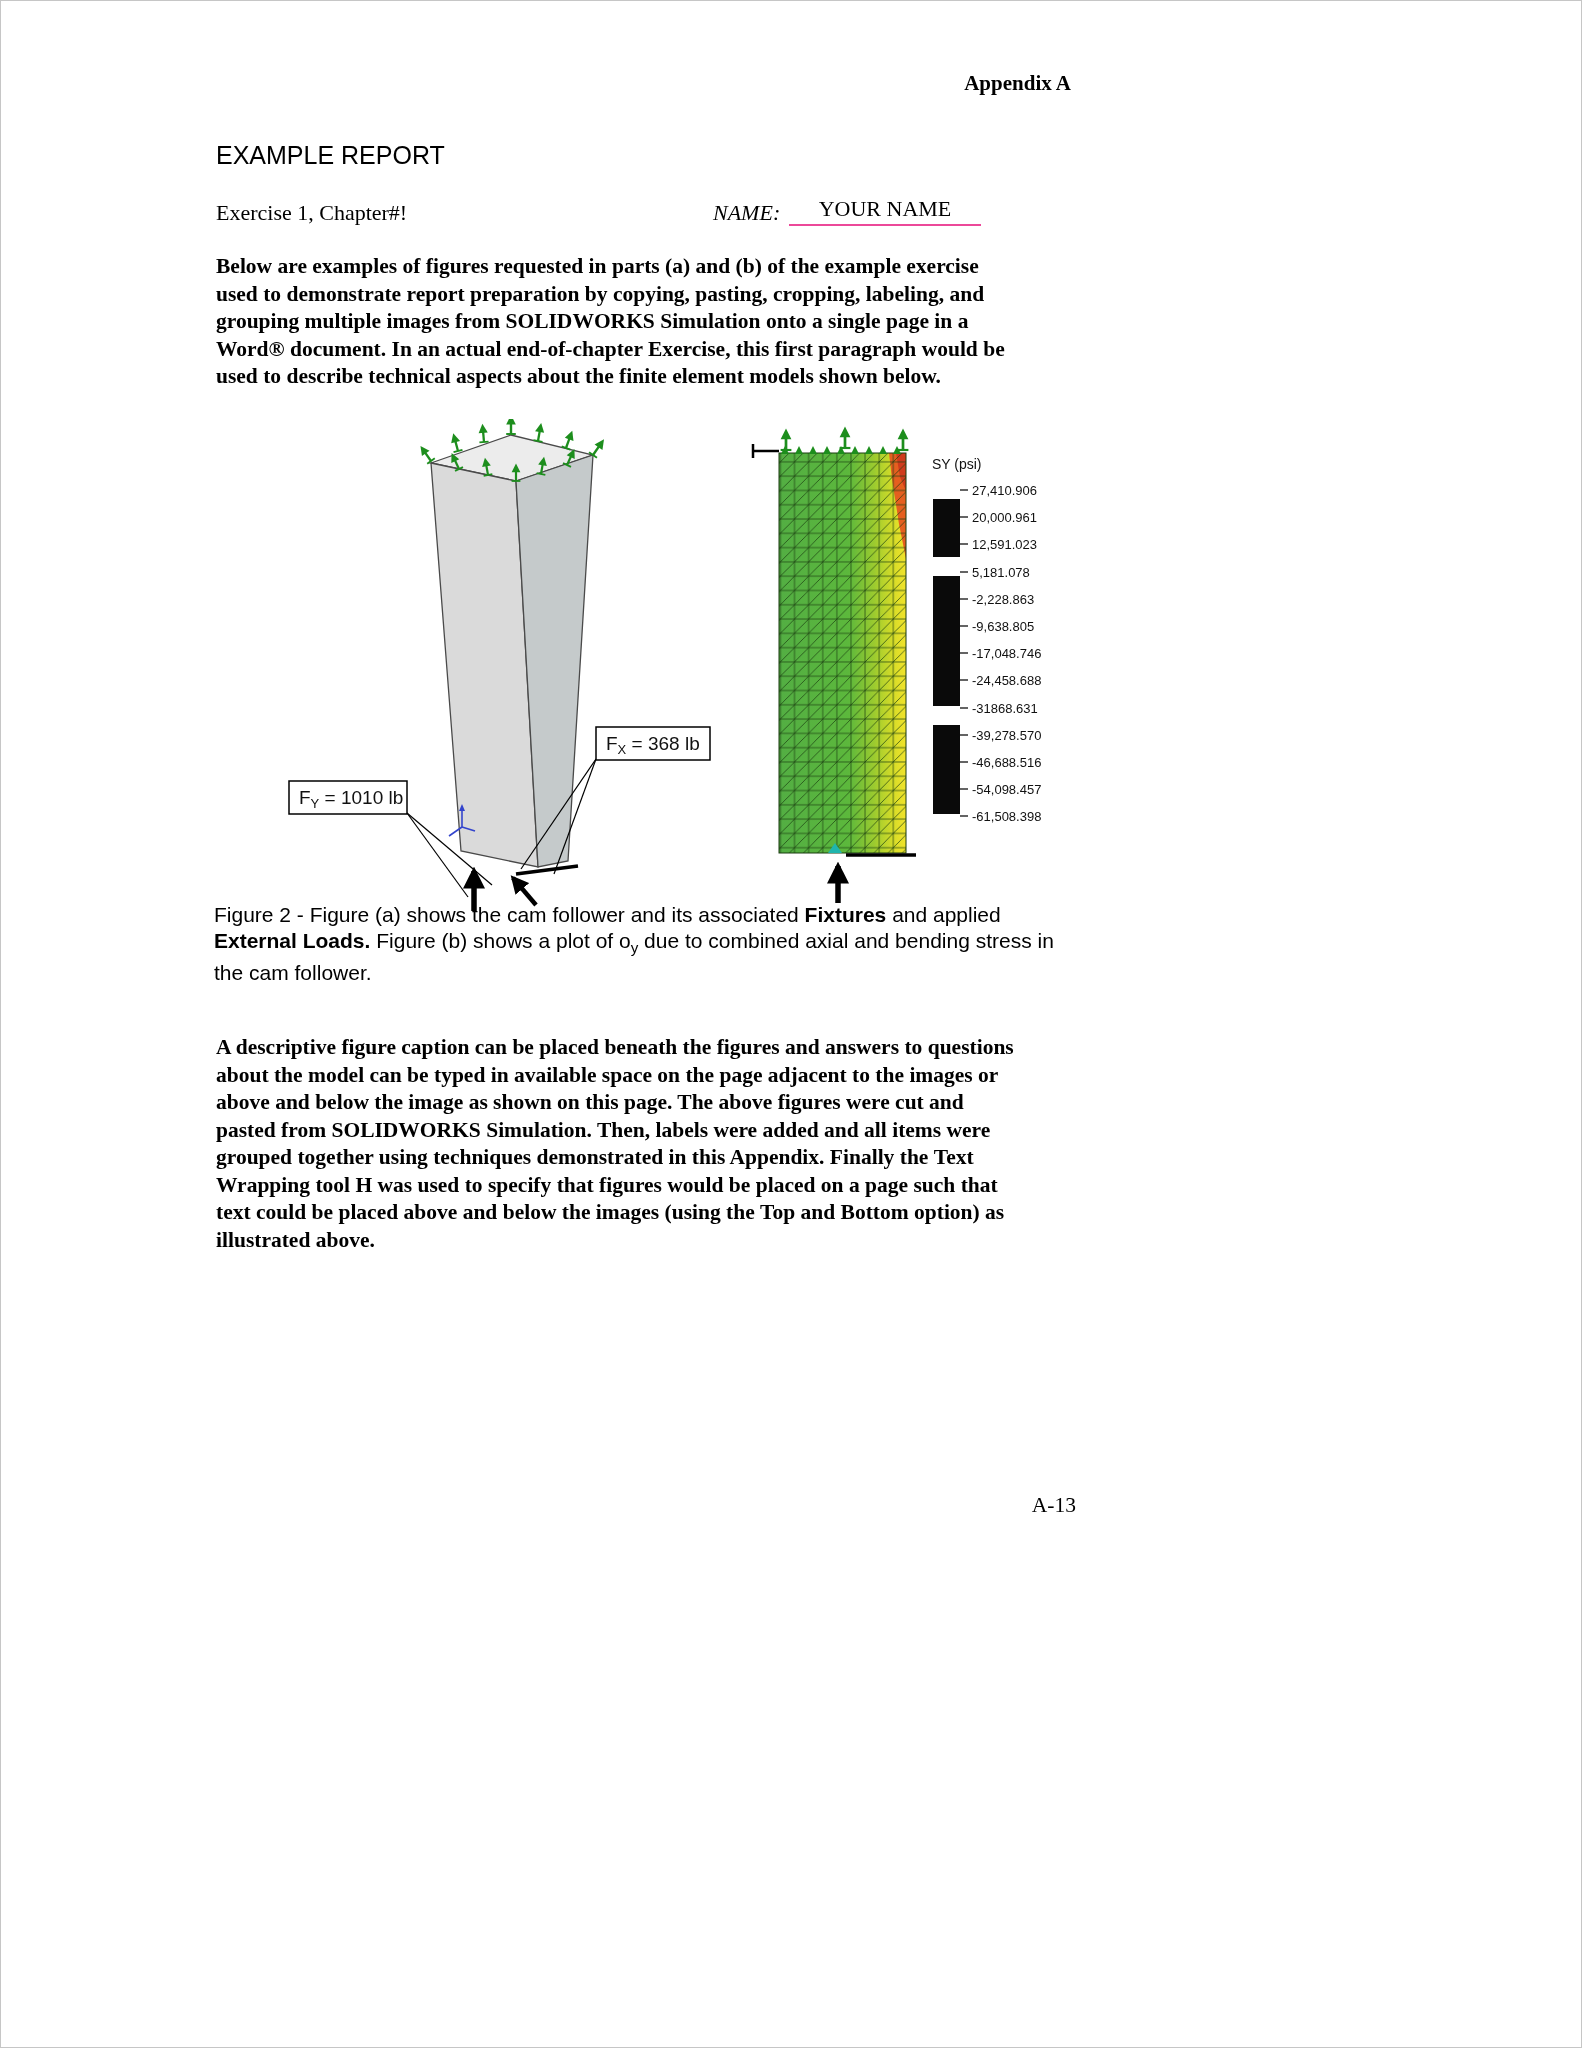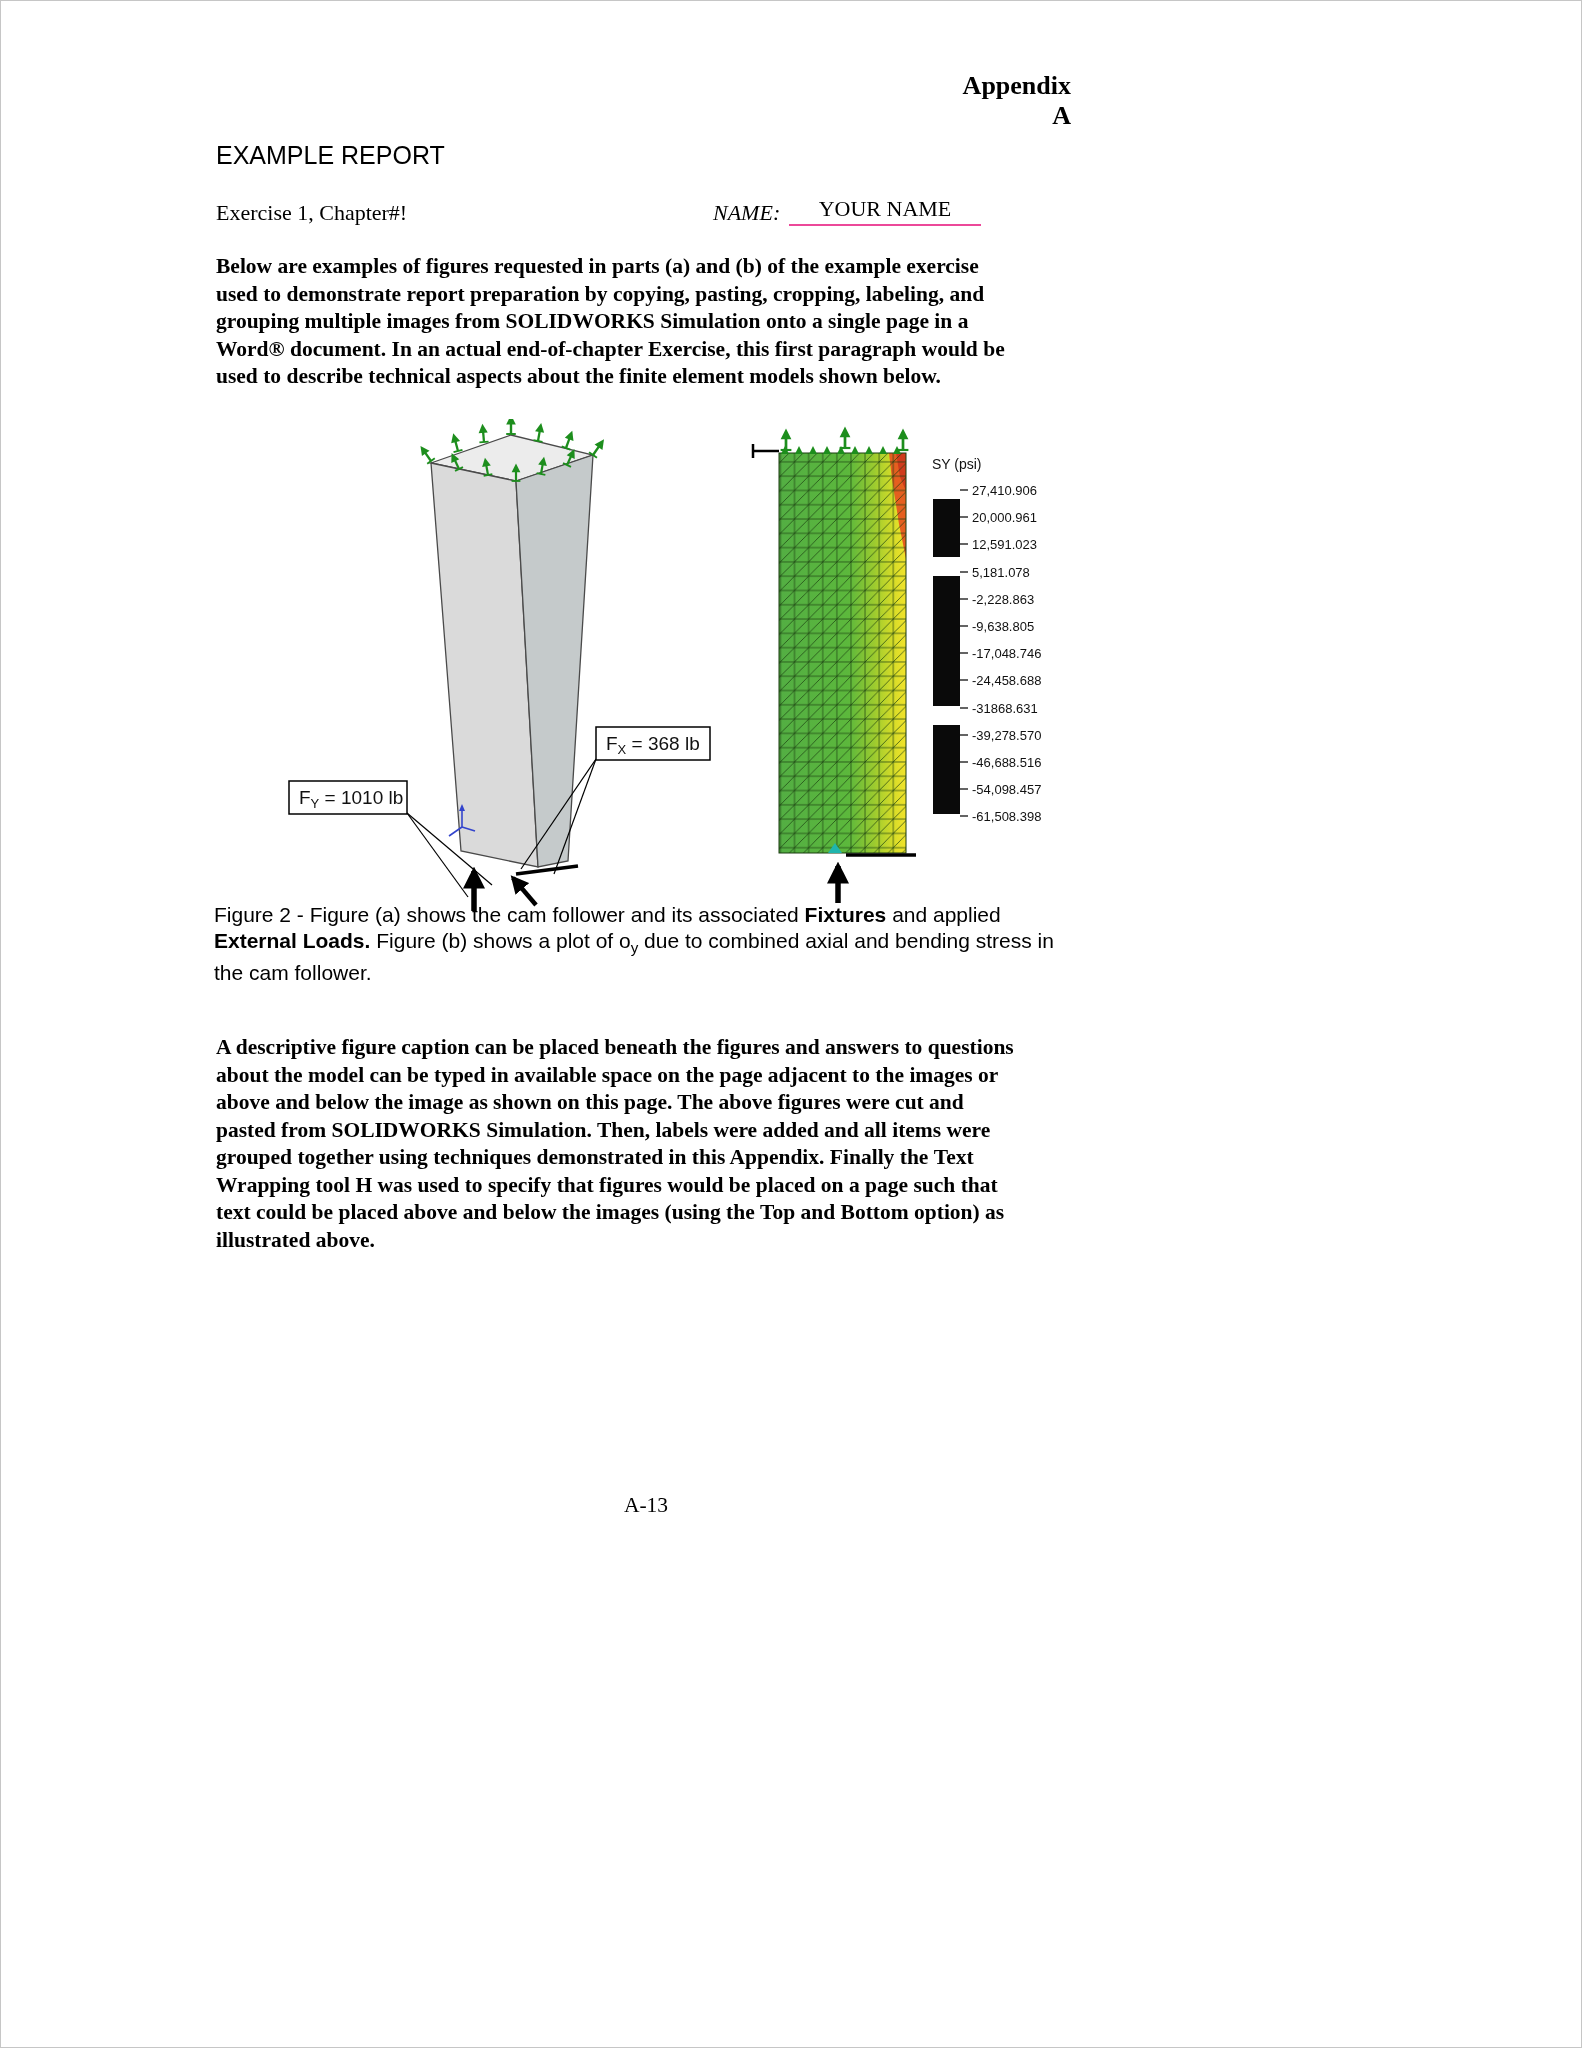"Appendix A" .appendix-header { font-size: 26px -> 21px }
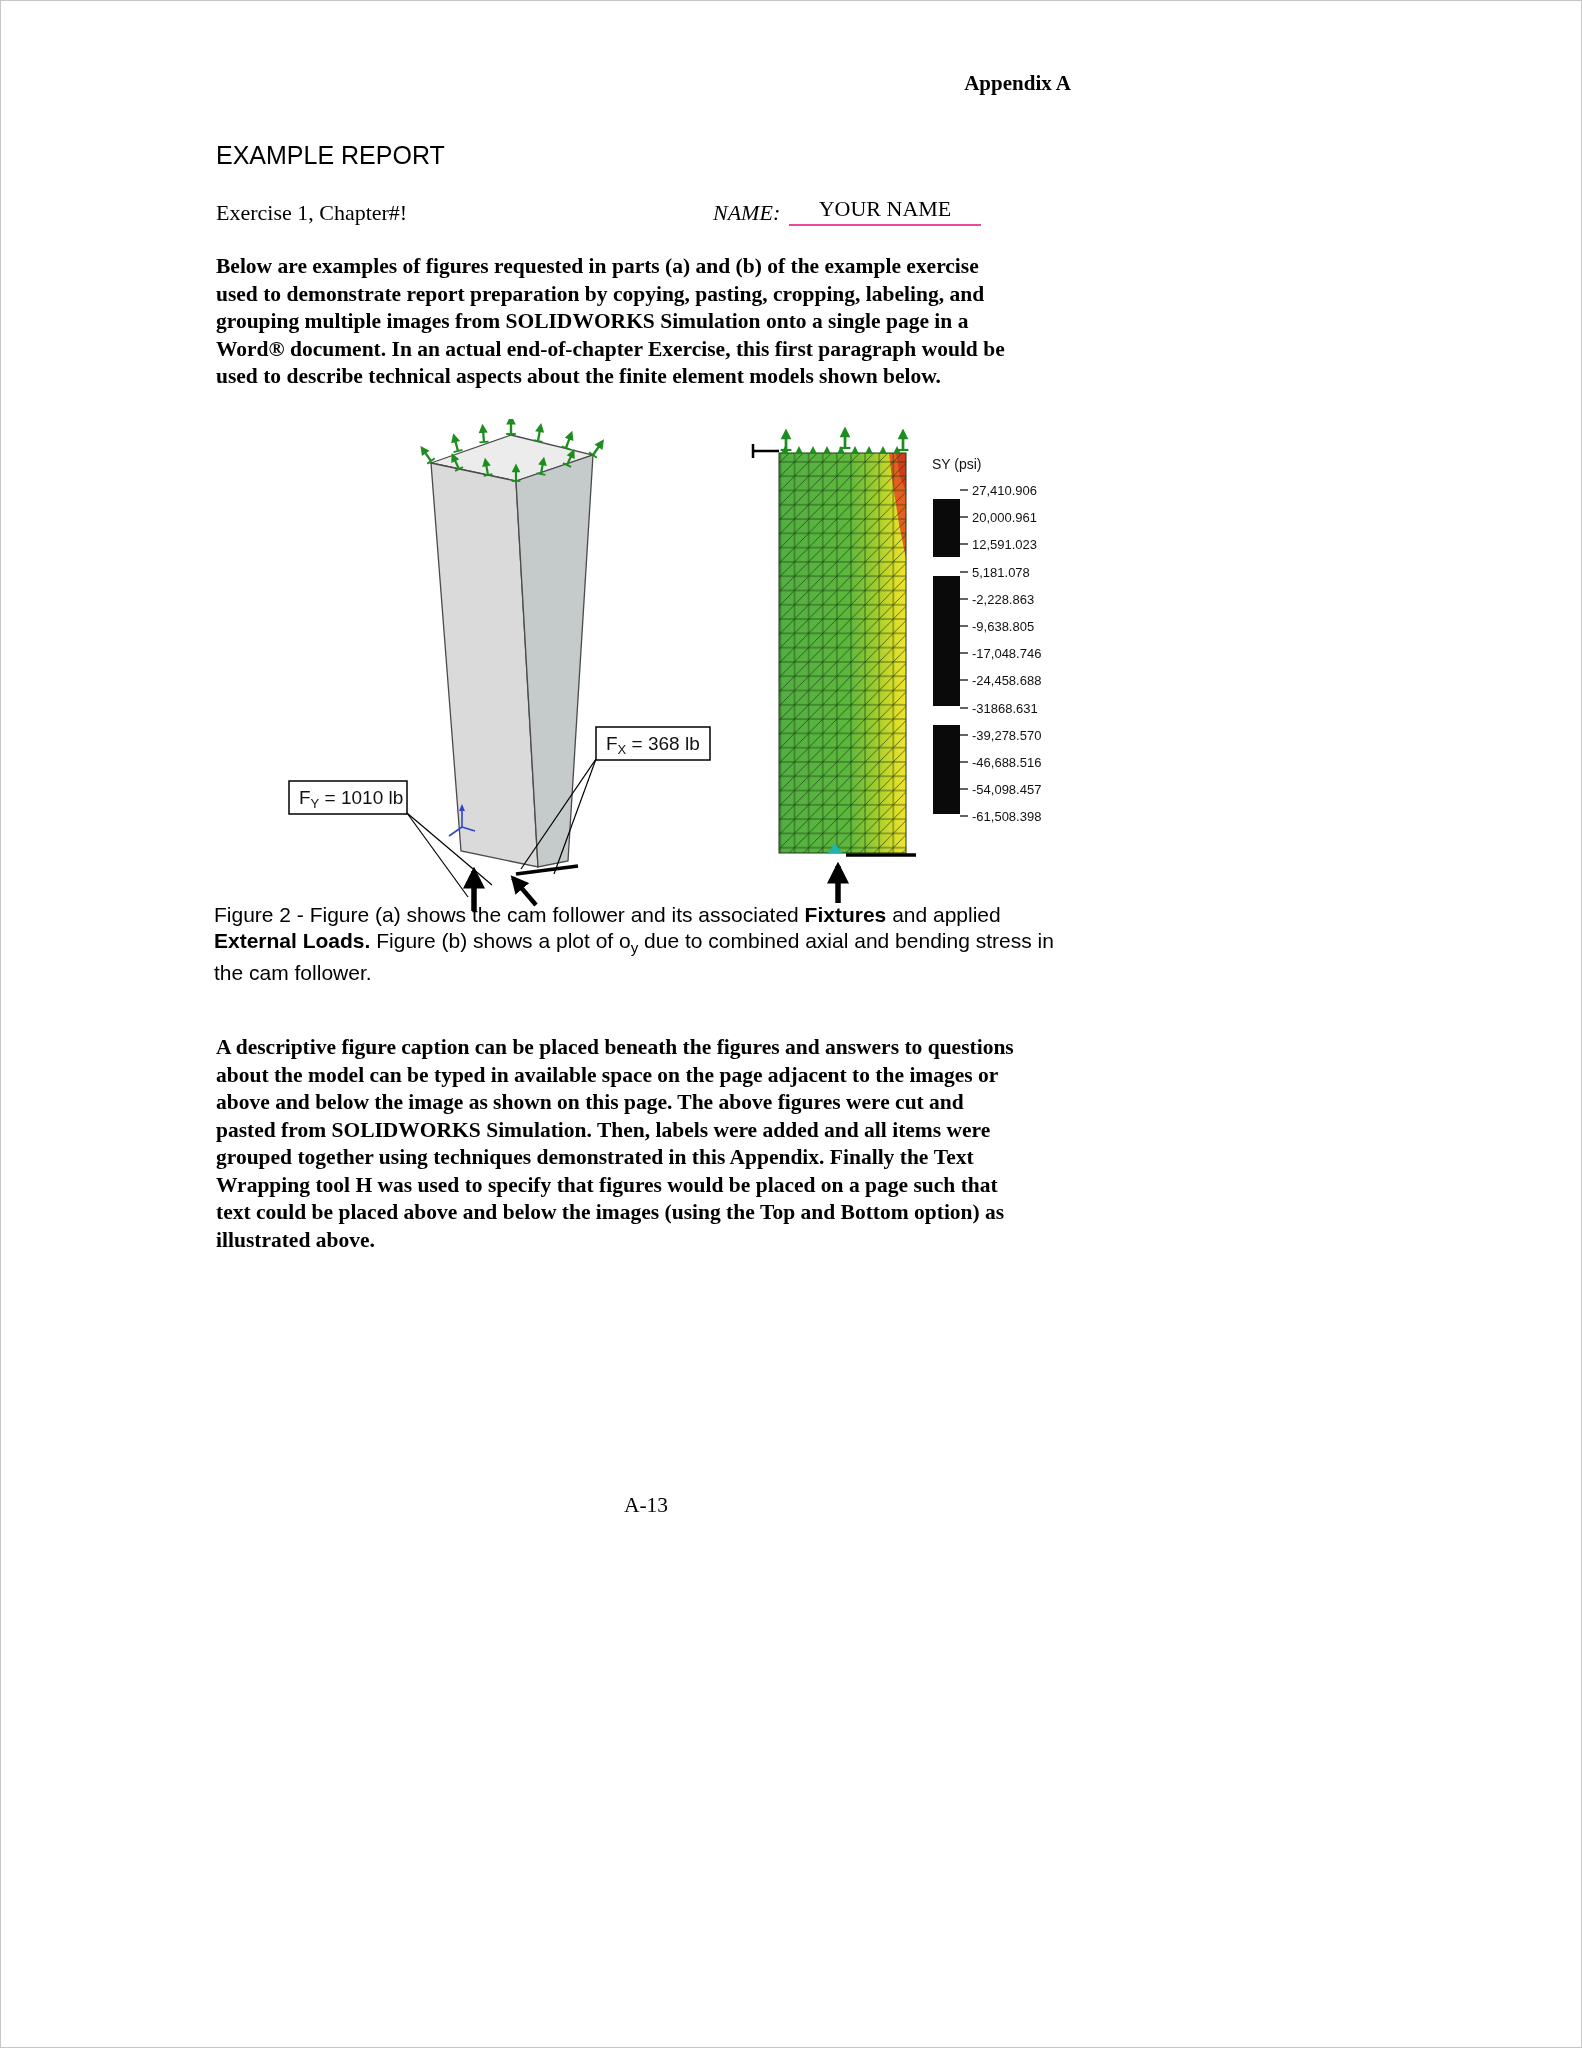"A-13" .page-number { text-align: center -> right }
